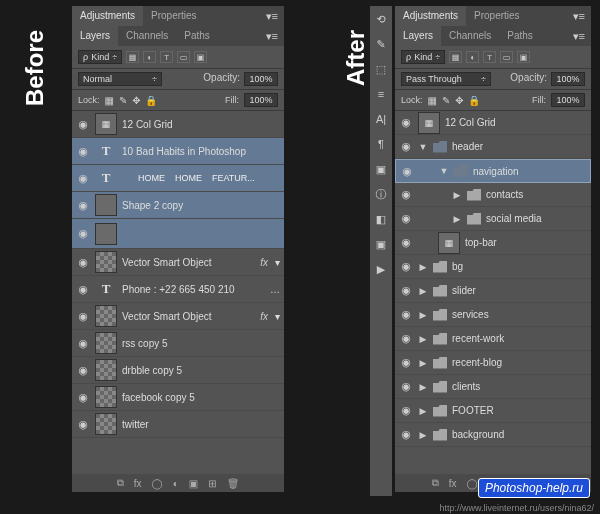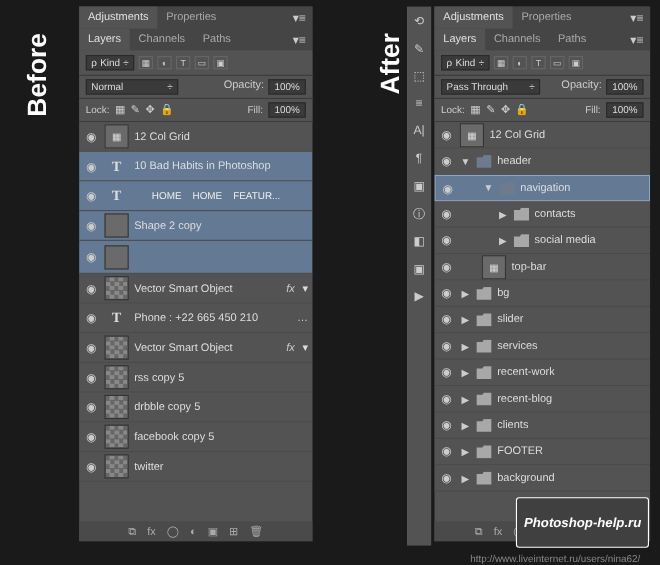"Photoshop-help.ru" .badge { background: #404040 -> #1d4ed8; font-weight: bold -> normal; padding: 15px 6px -> 2px 6px }
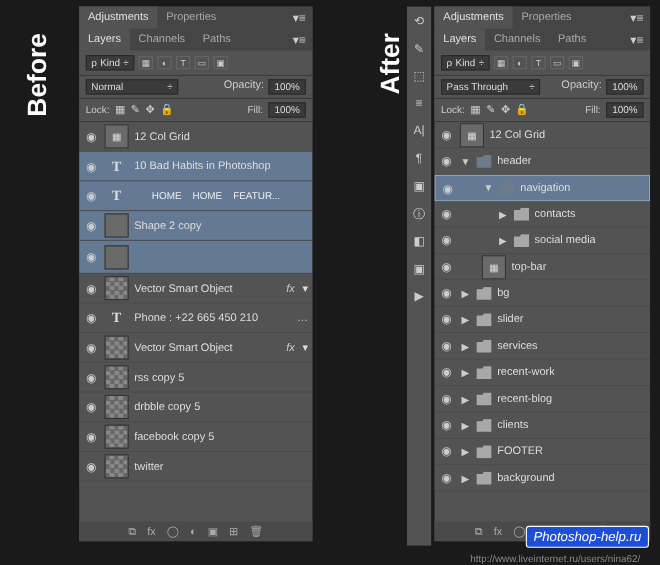"http://www.liveinternet.ru/users/nina62/" .wm { right: 18px -> 6px }
